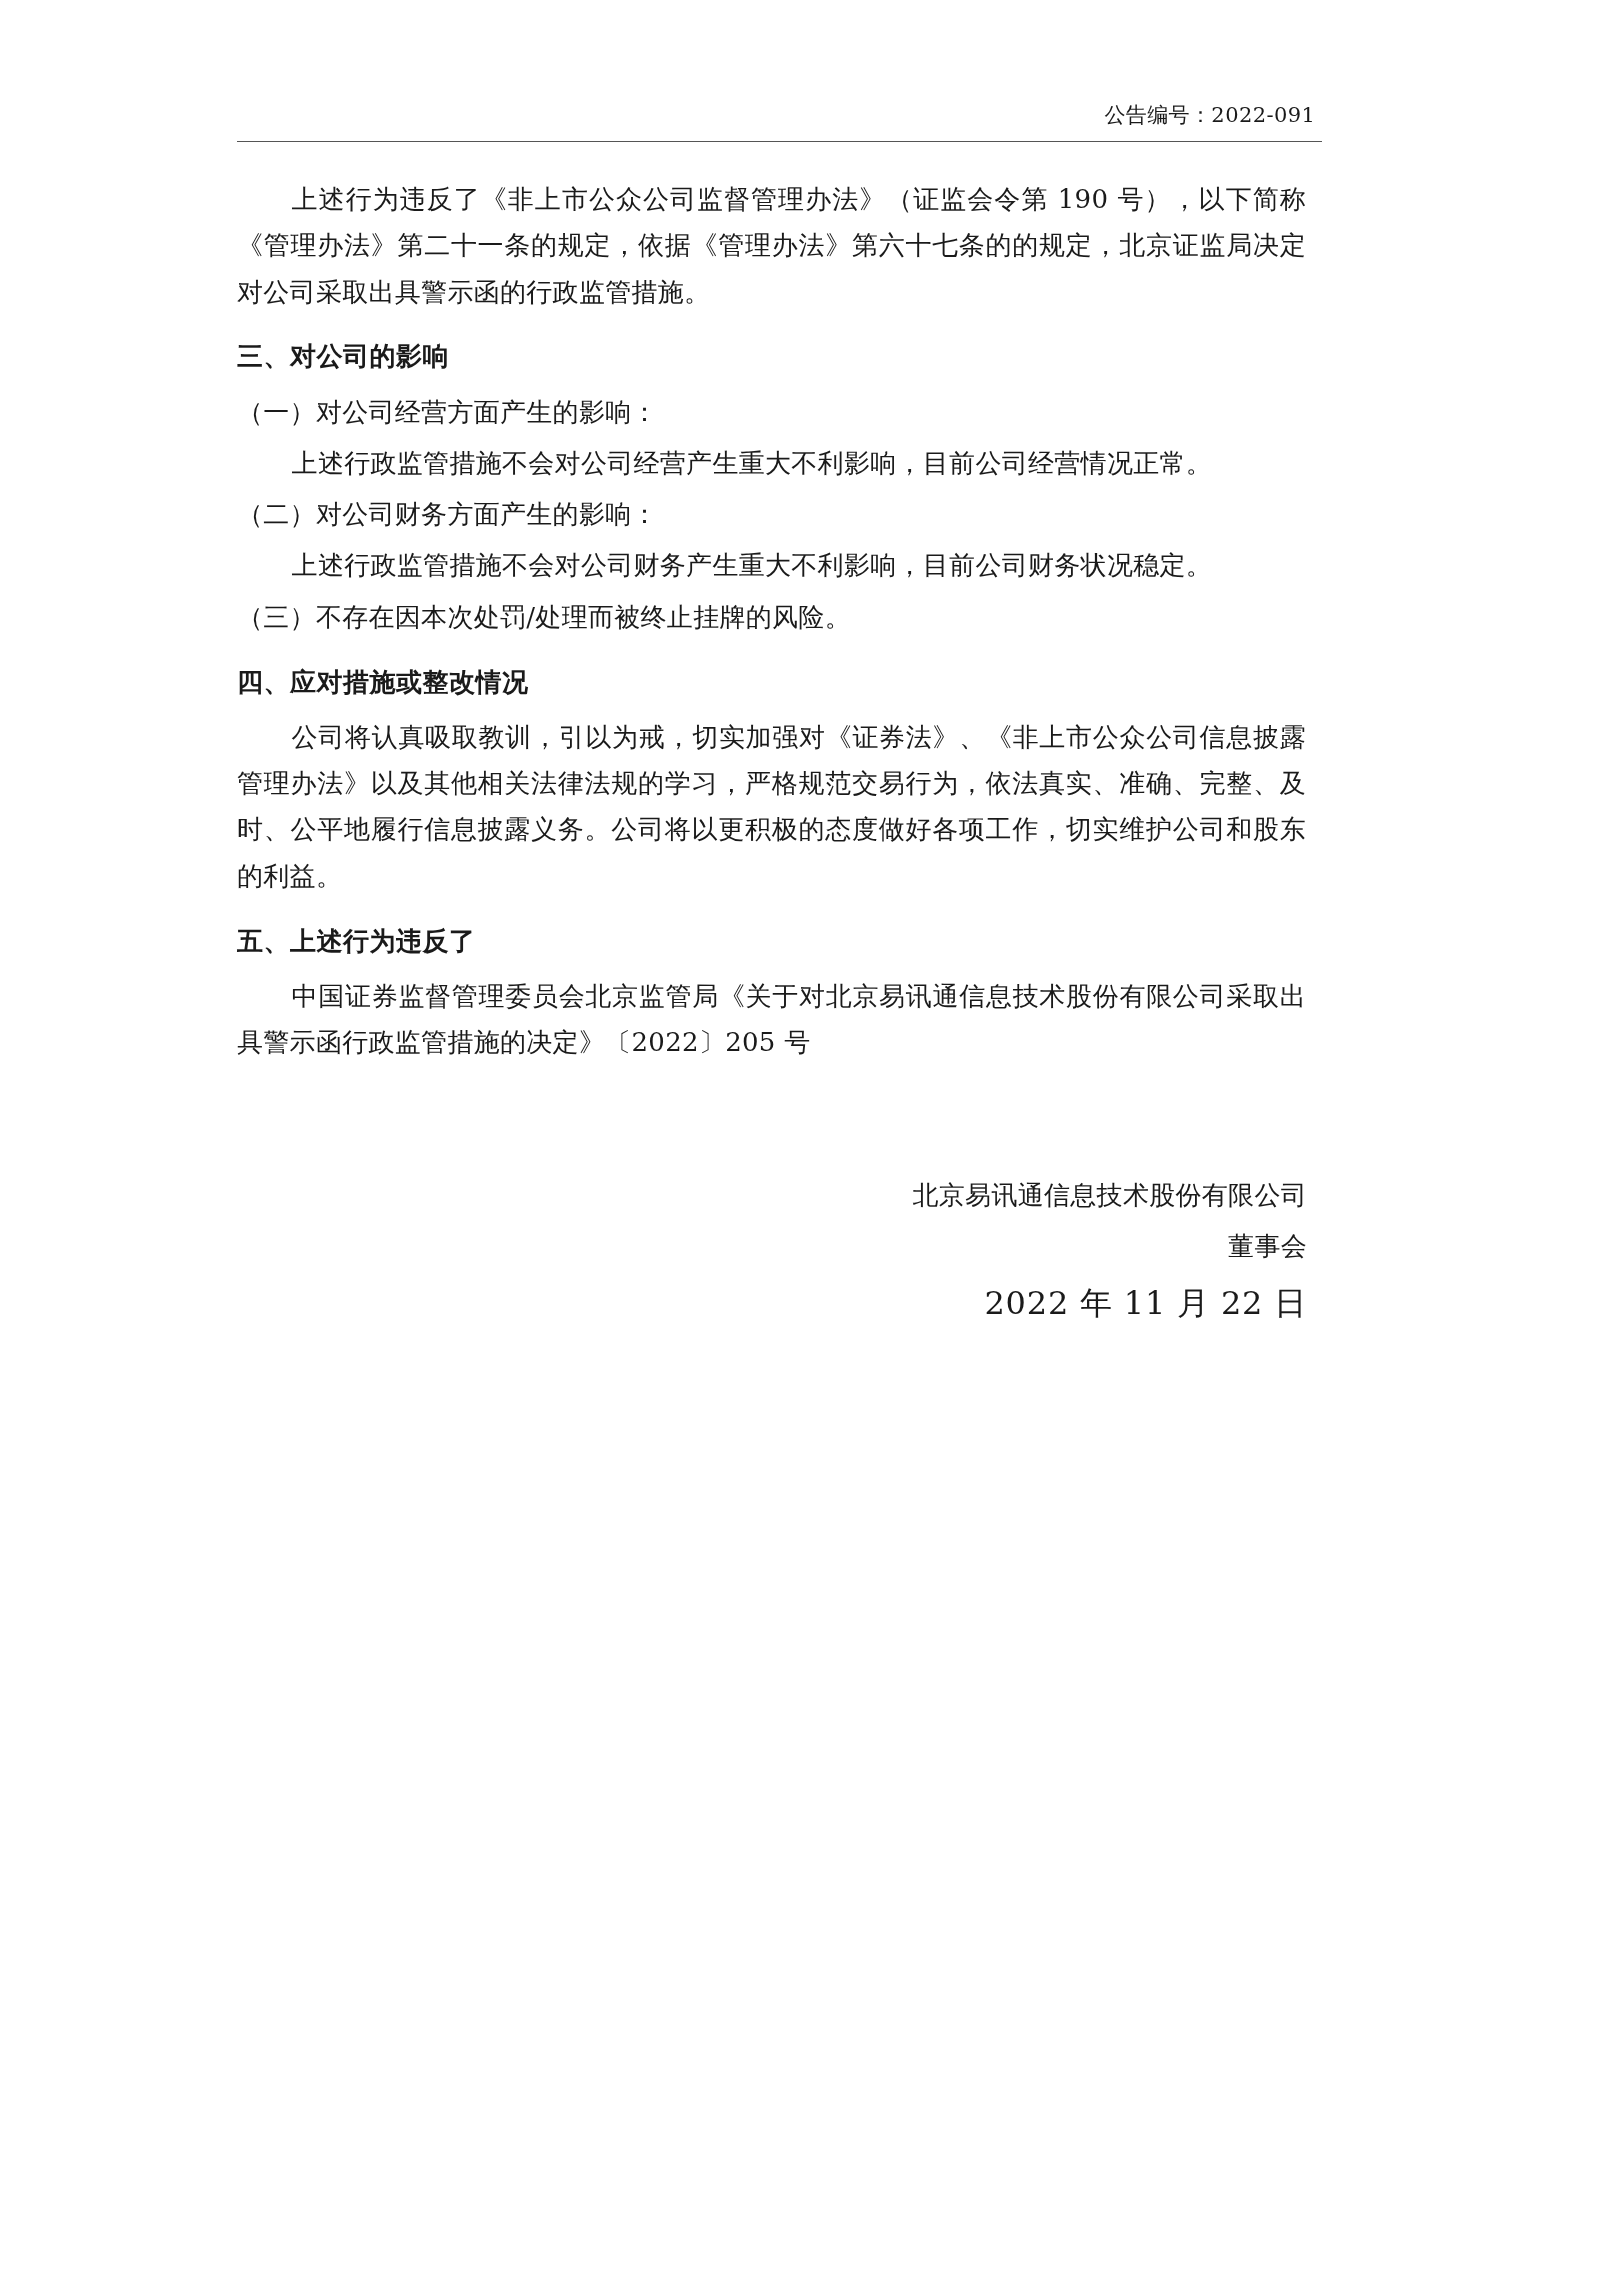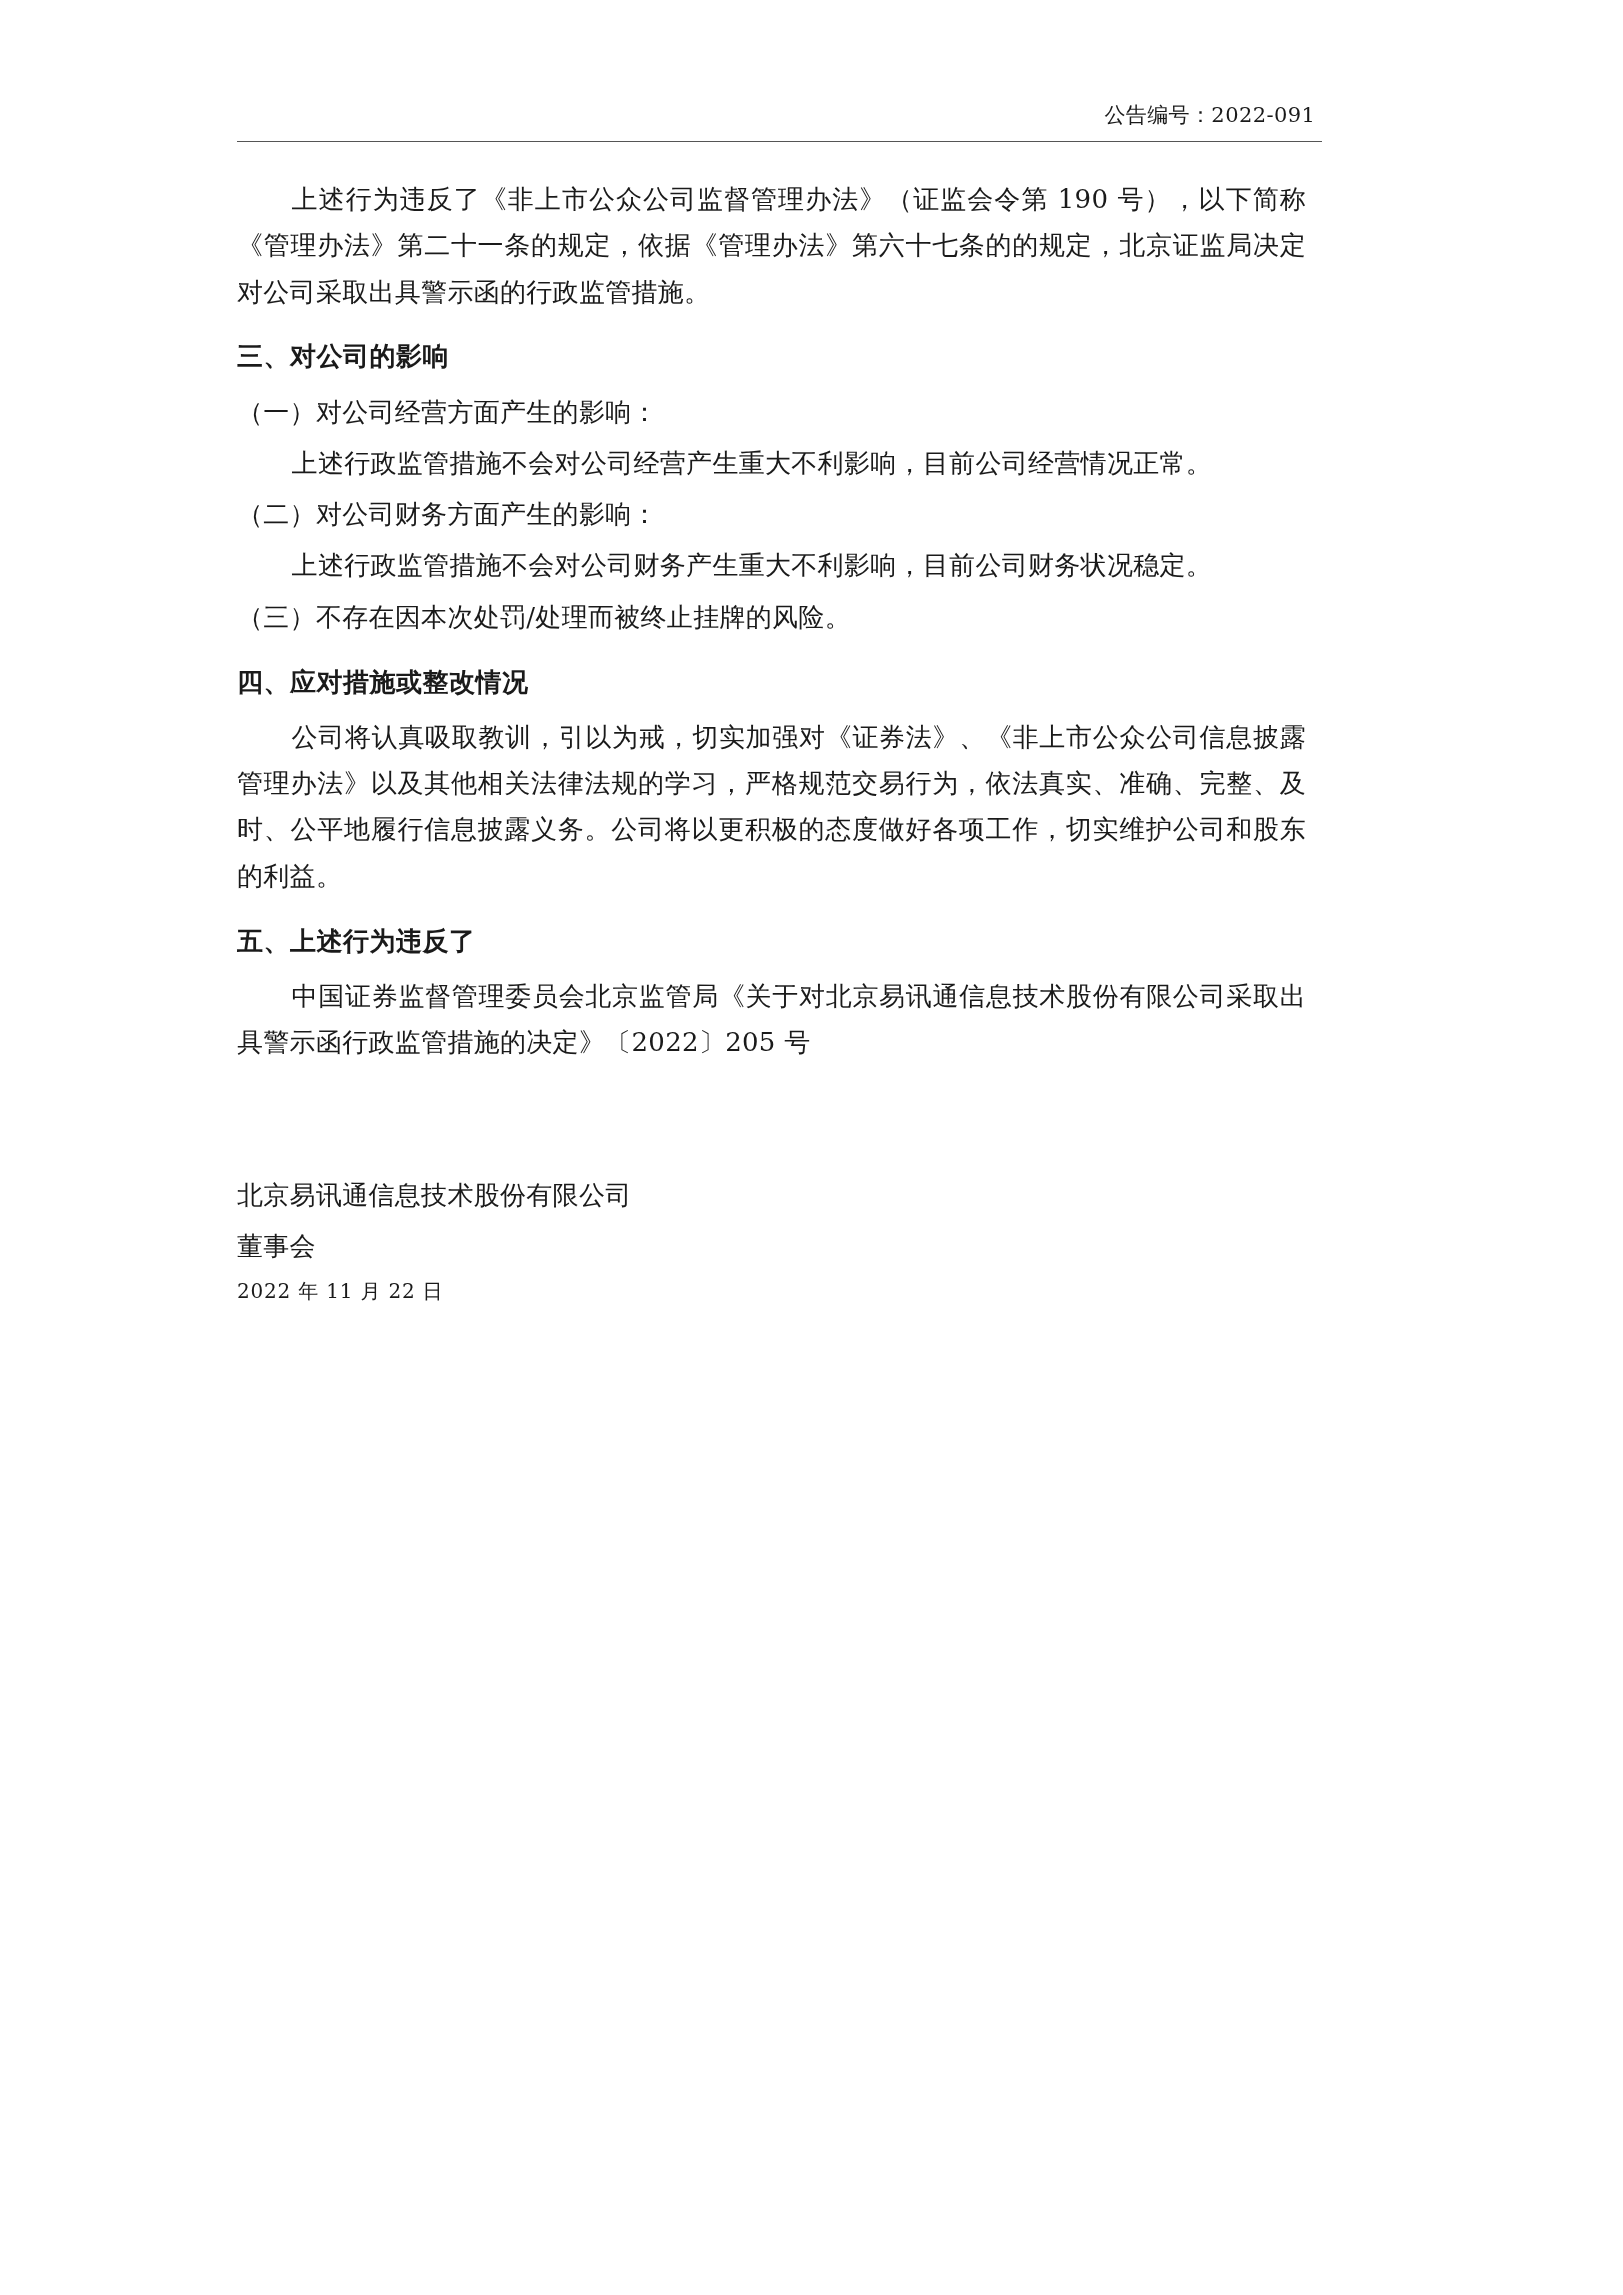"北京易讯通信息技术股份有限公司" .sign-block { text-align: none -> right }
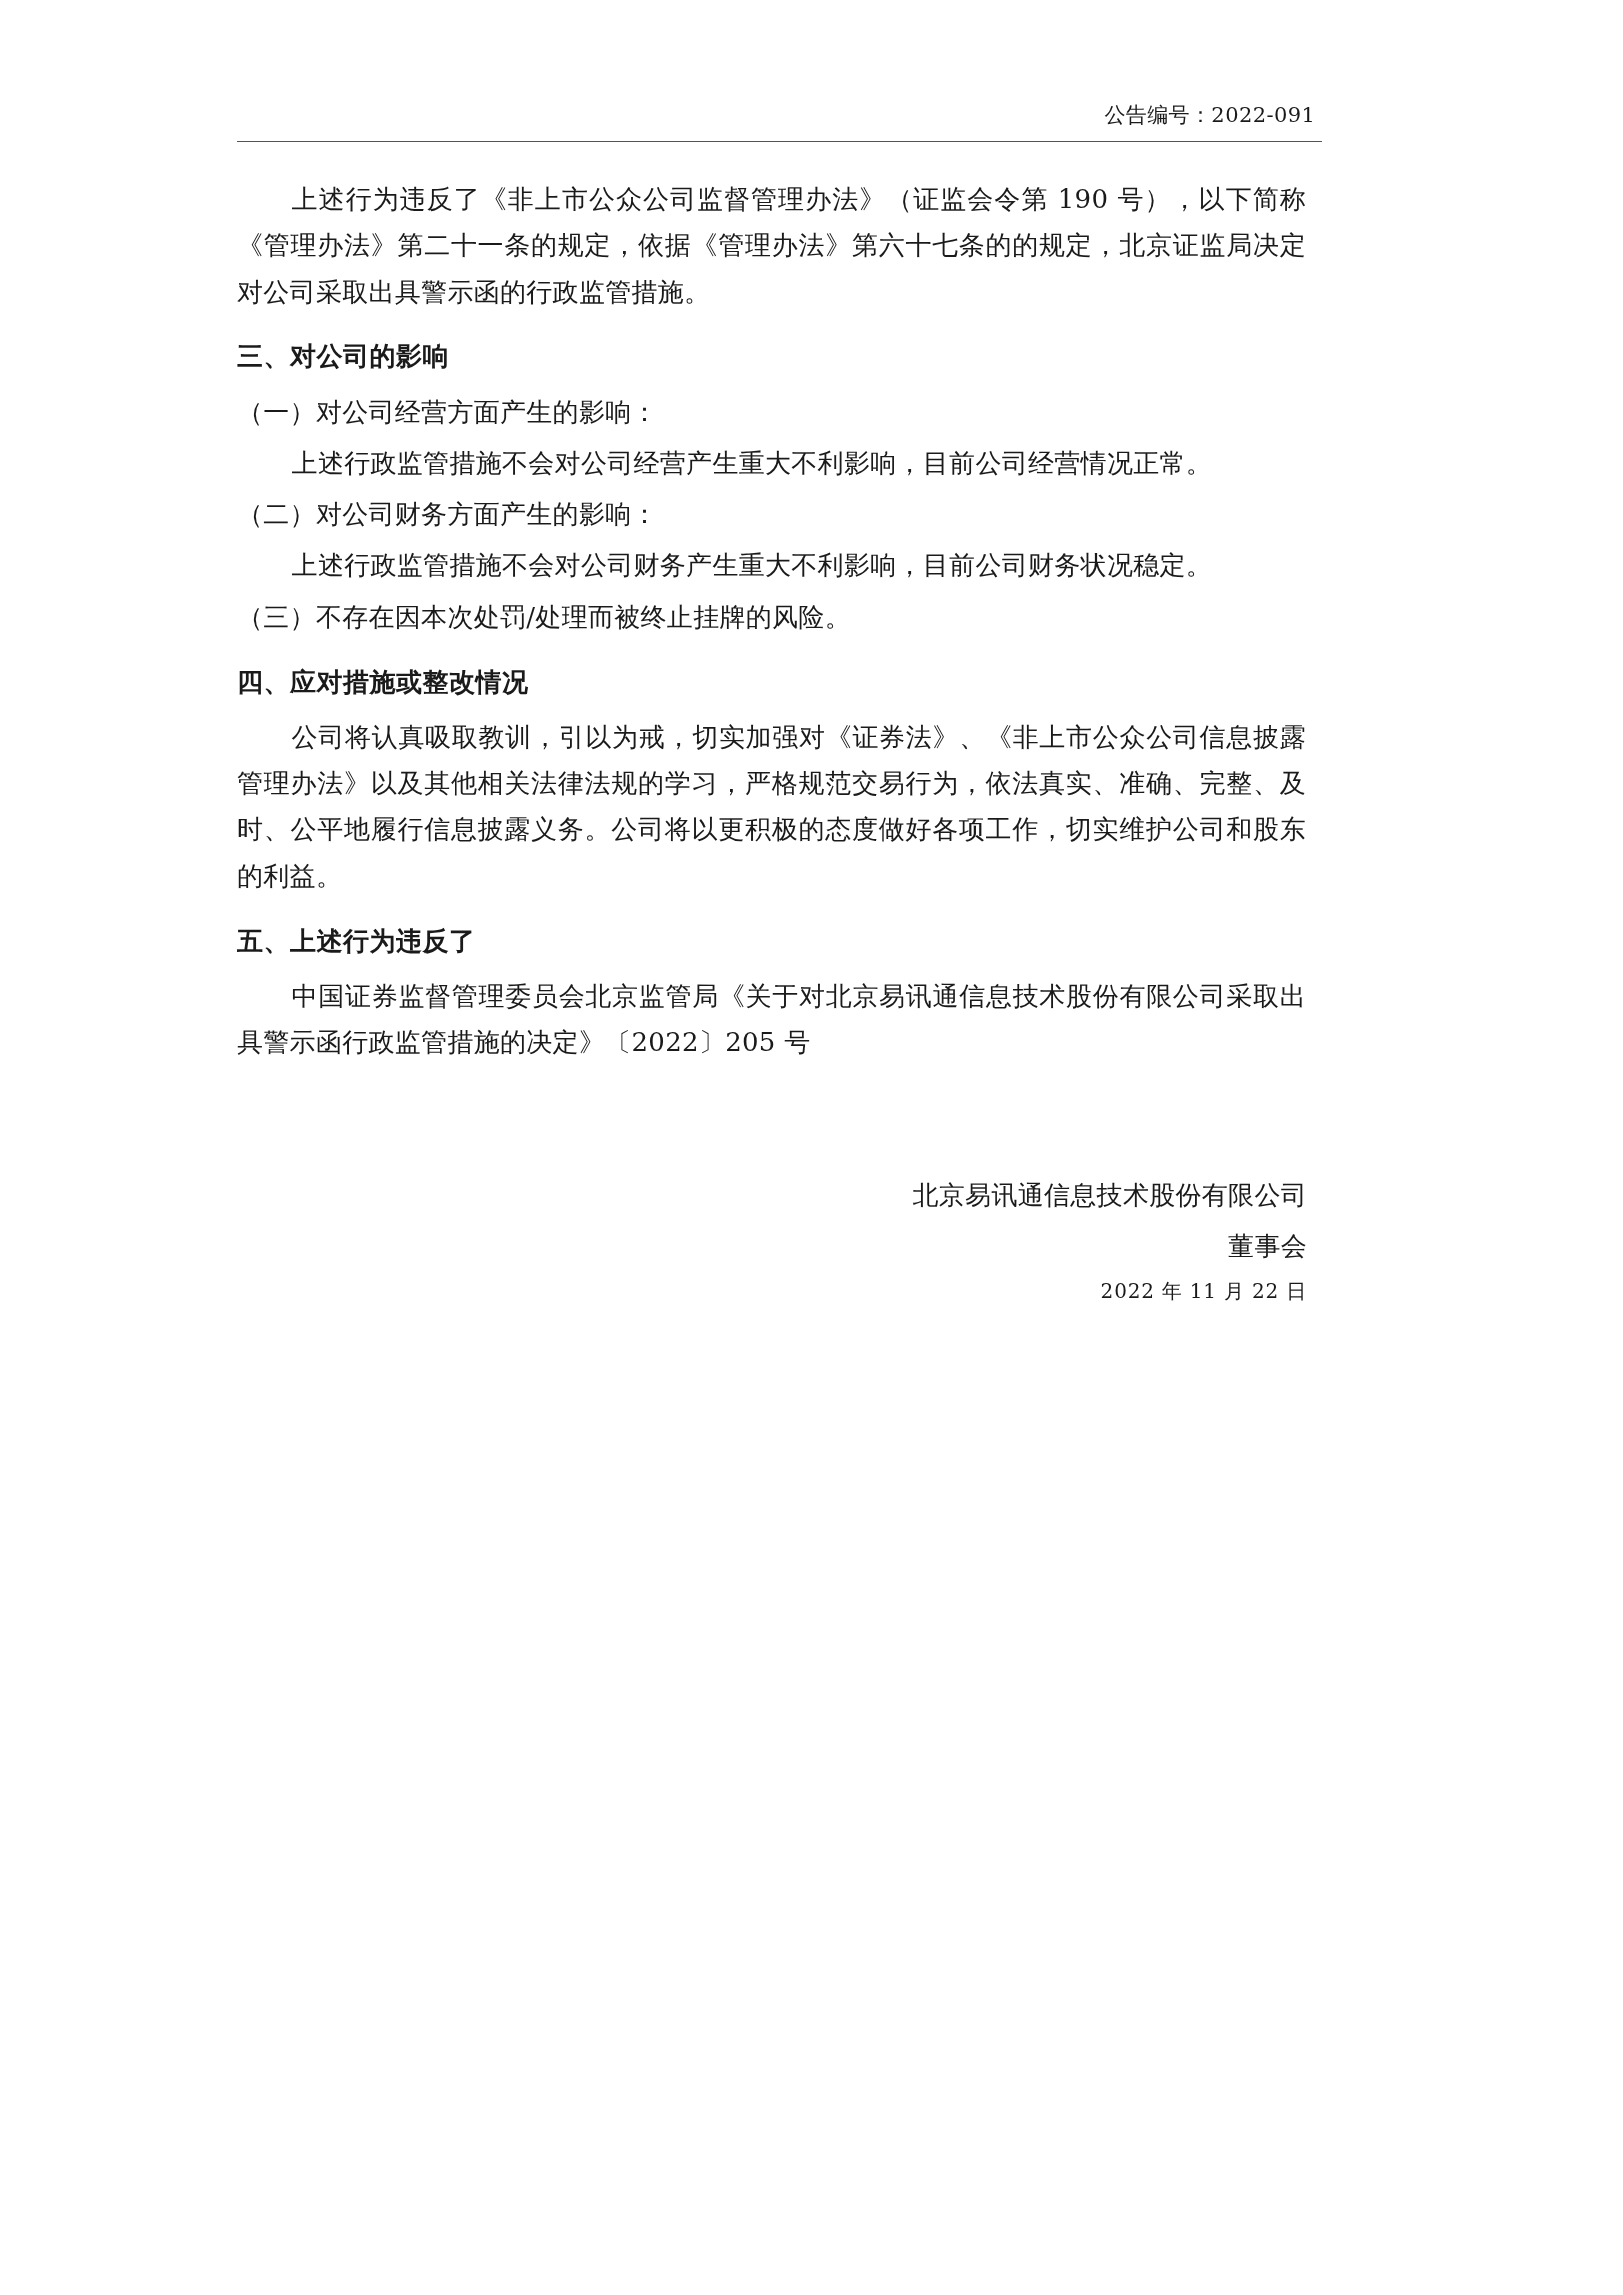"2022 年 11 月 22" .sign-date { font-size: 20px -> 32px }
